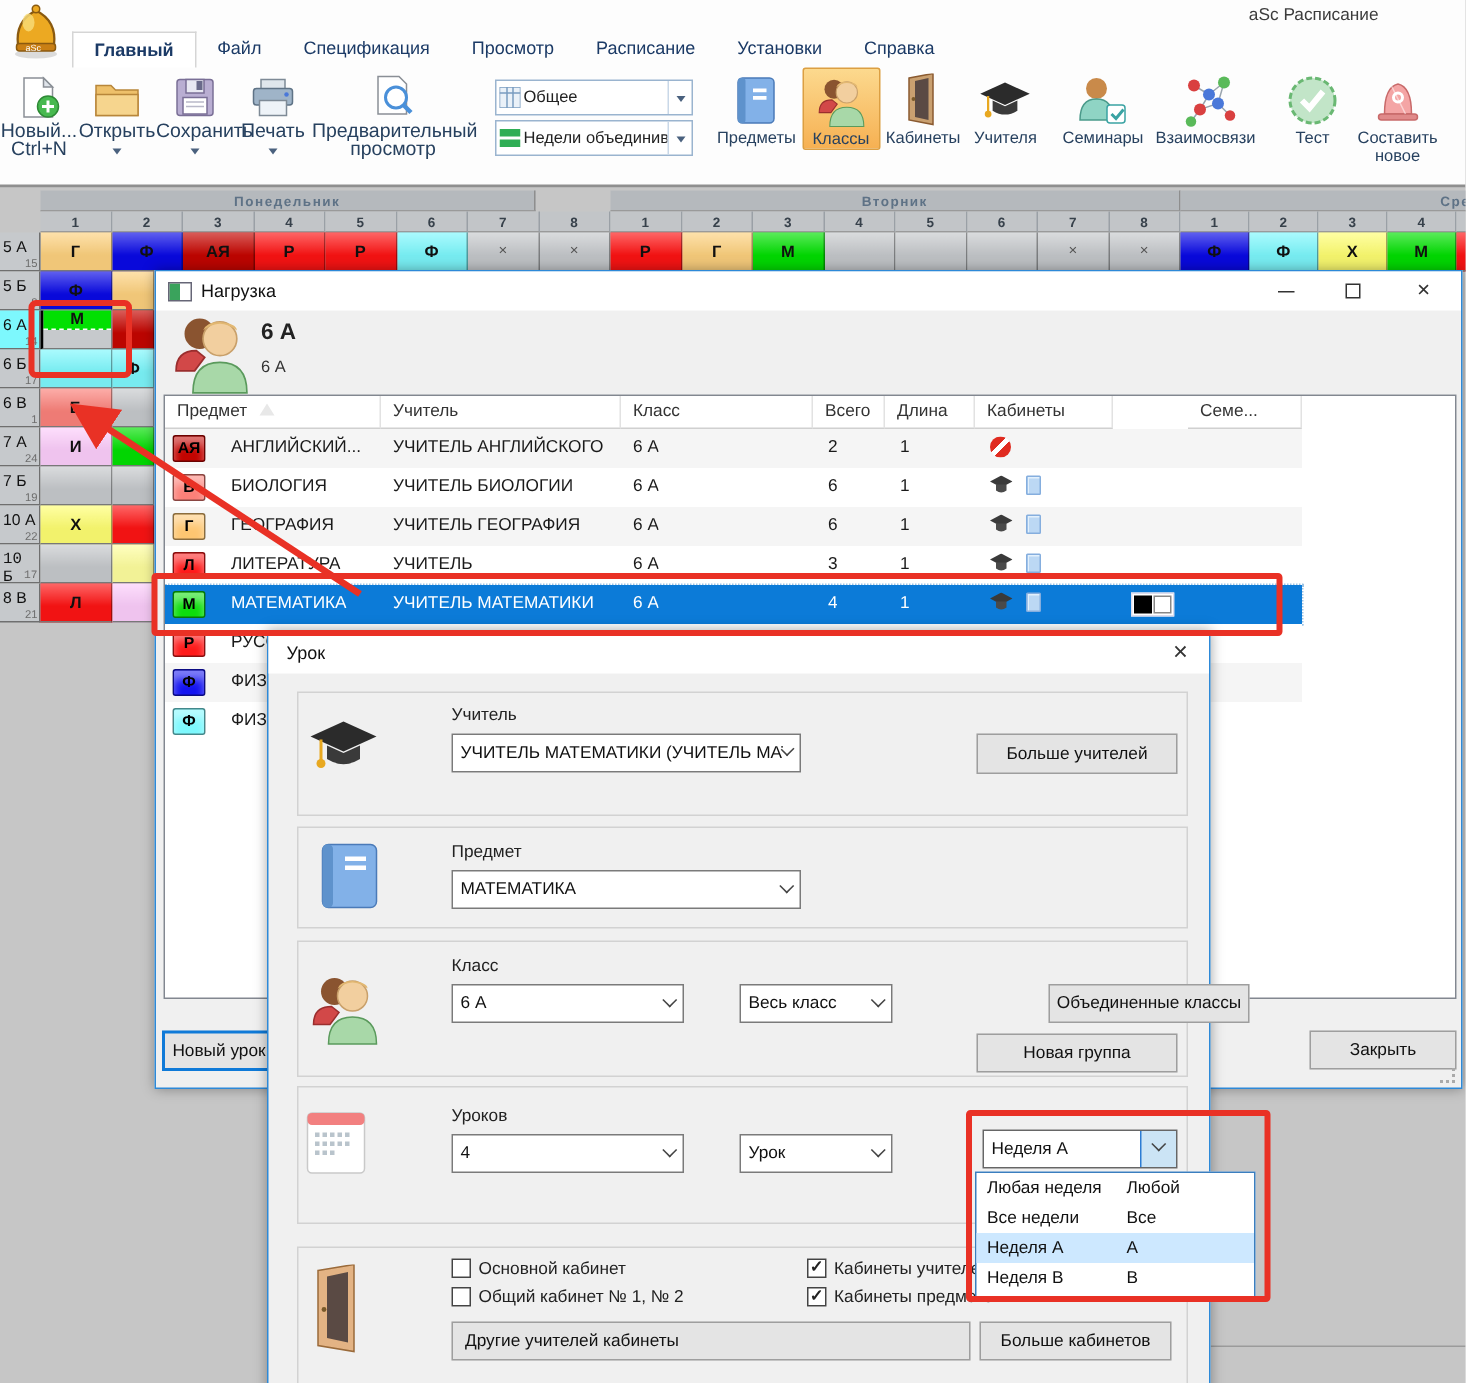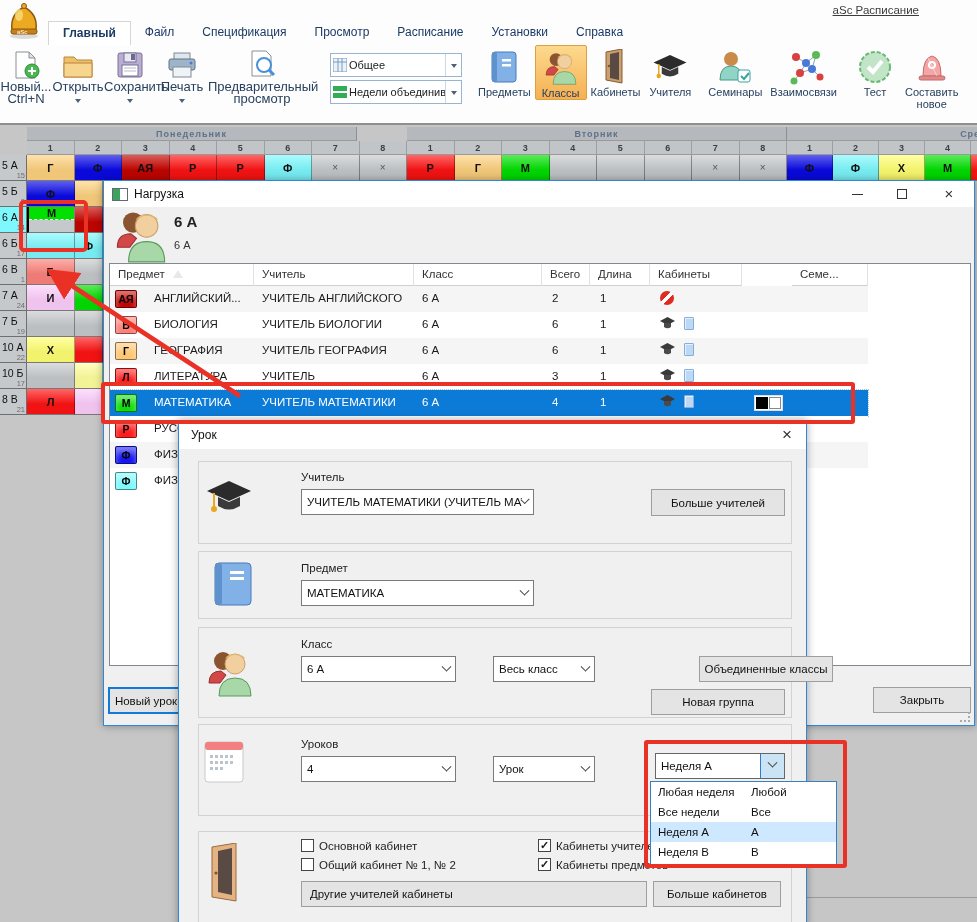"aSc Расписание" #app-title { text-decoration: underline -> none }
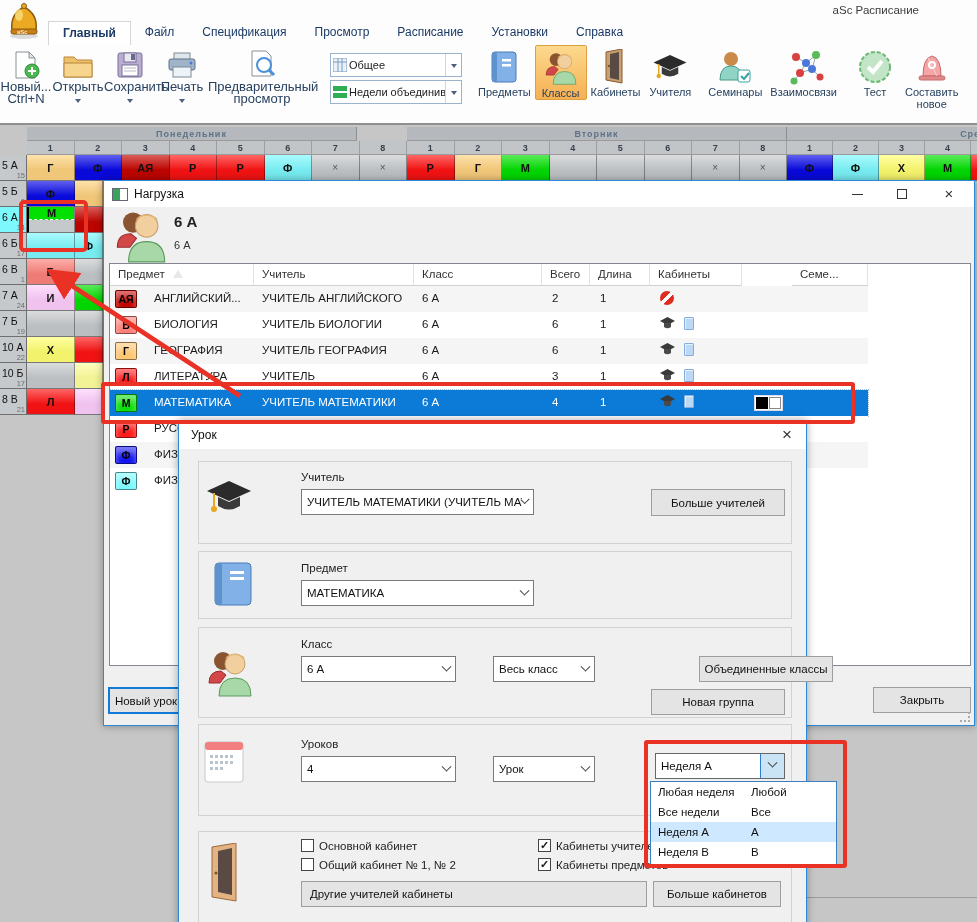"10 Б" div.rowlab { font-family: none -> Liberation Mono, monospace }
